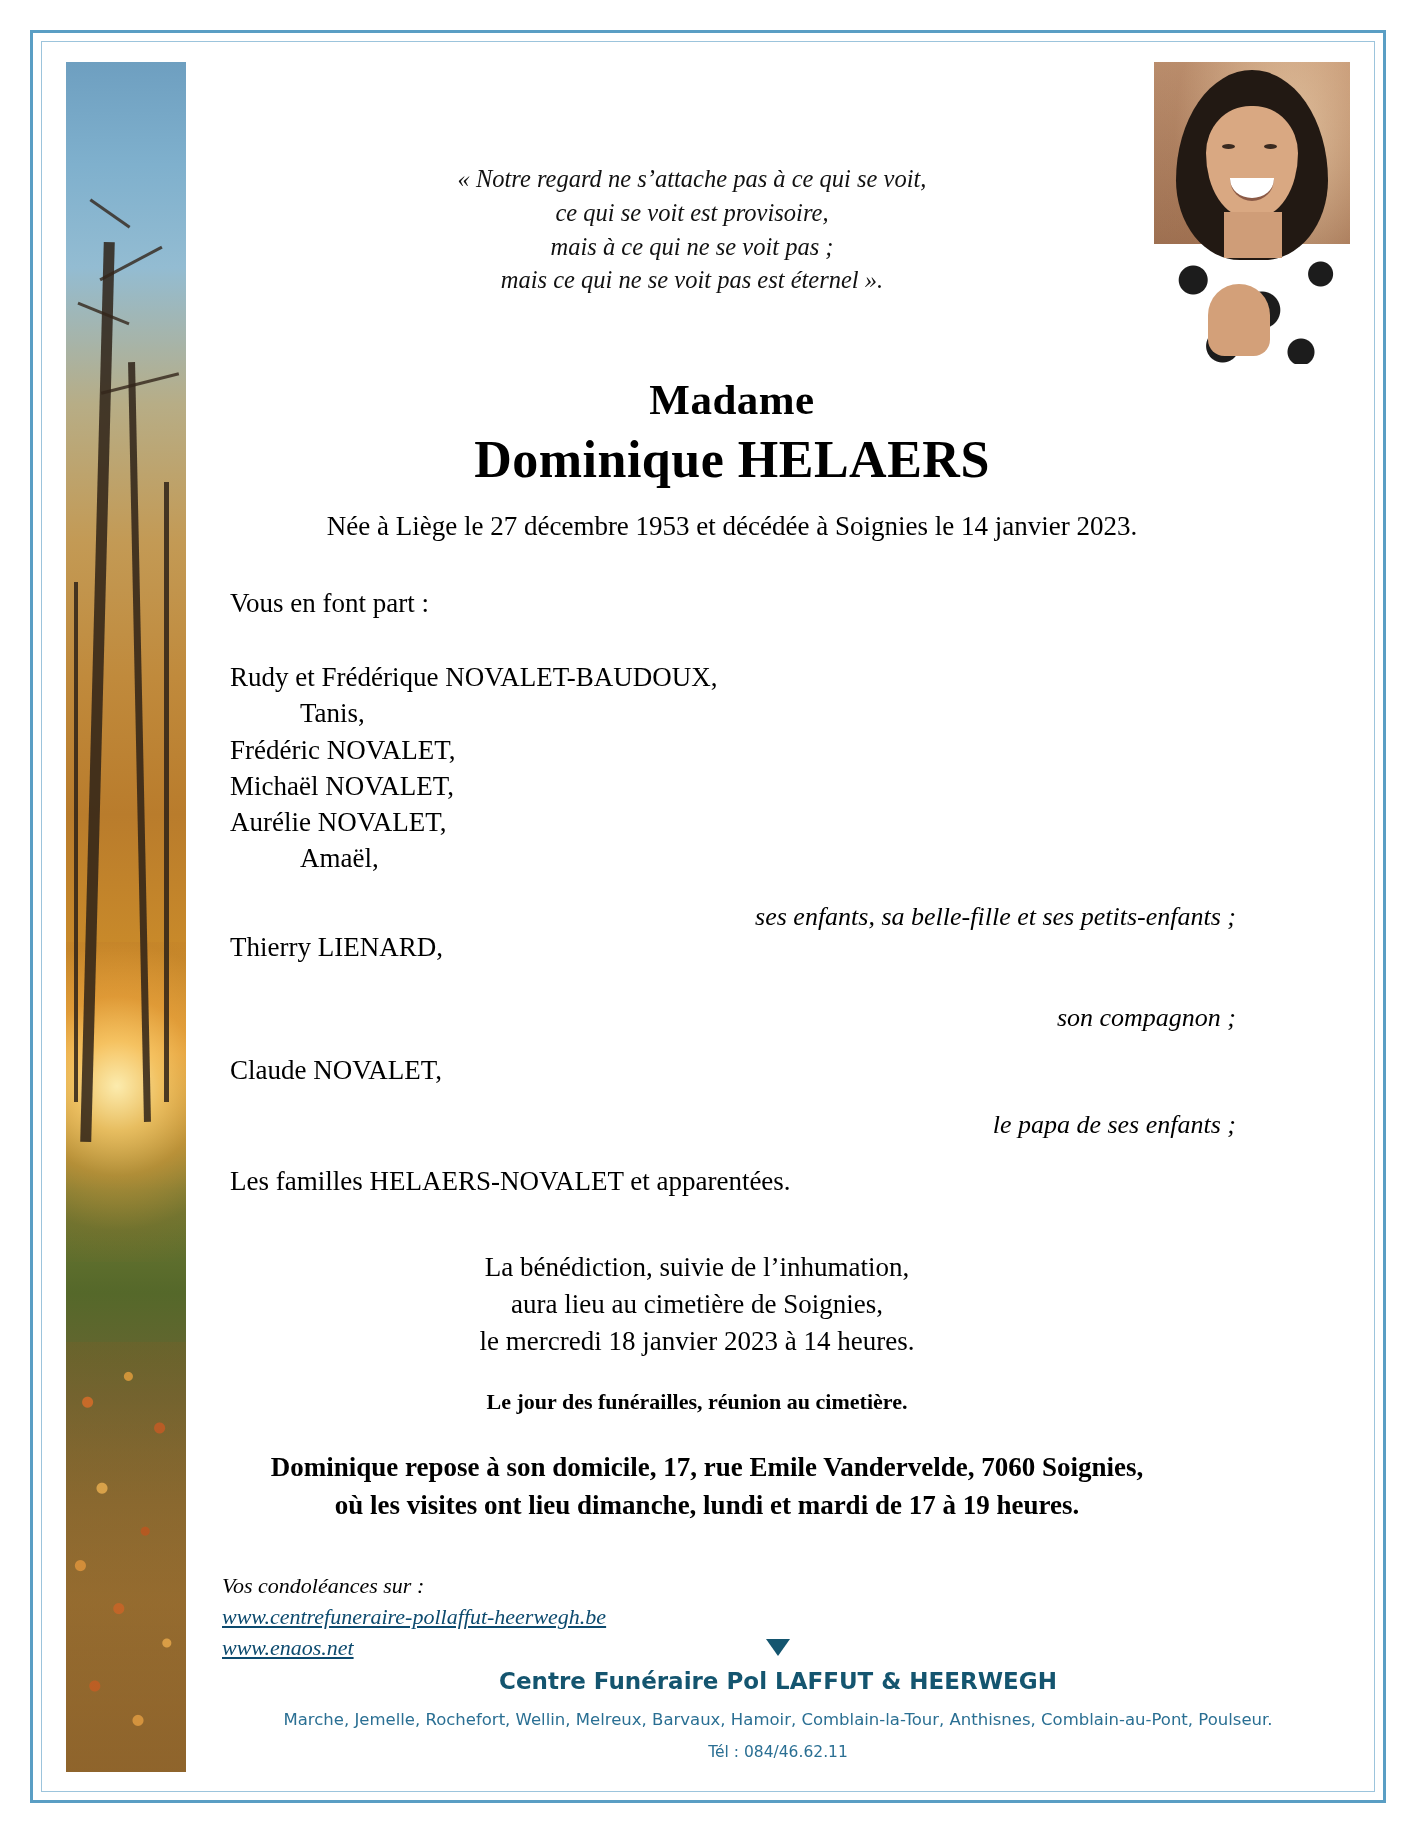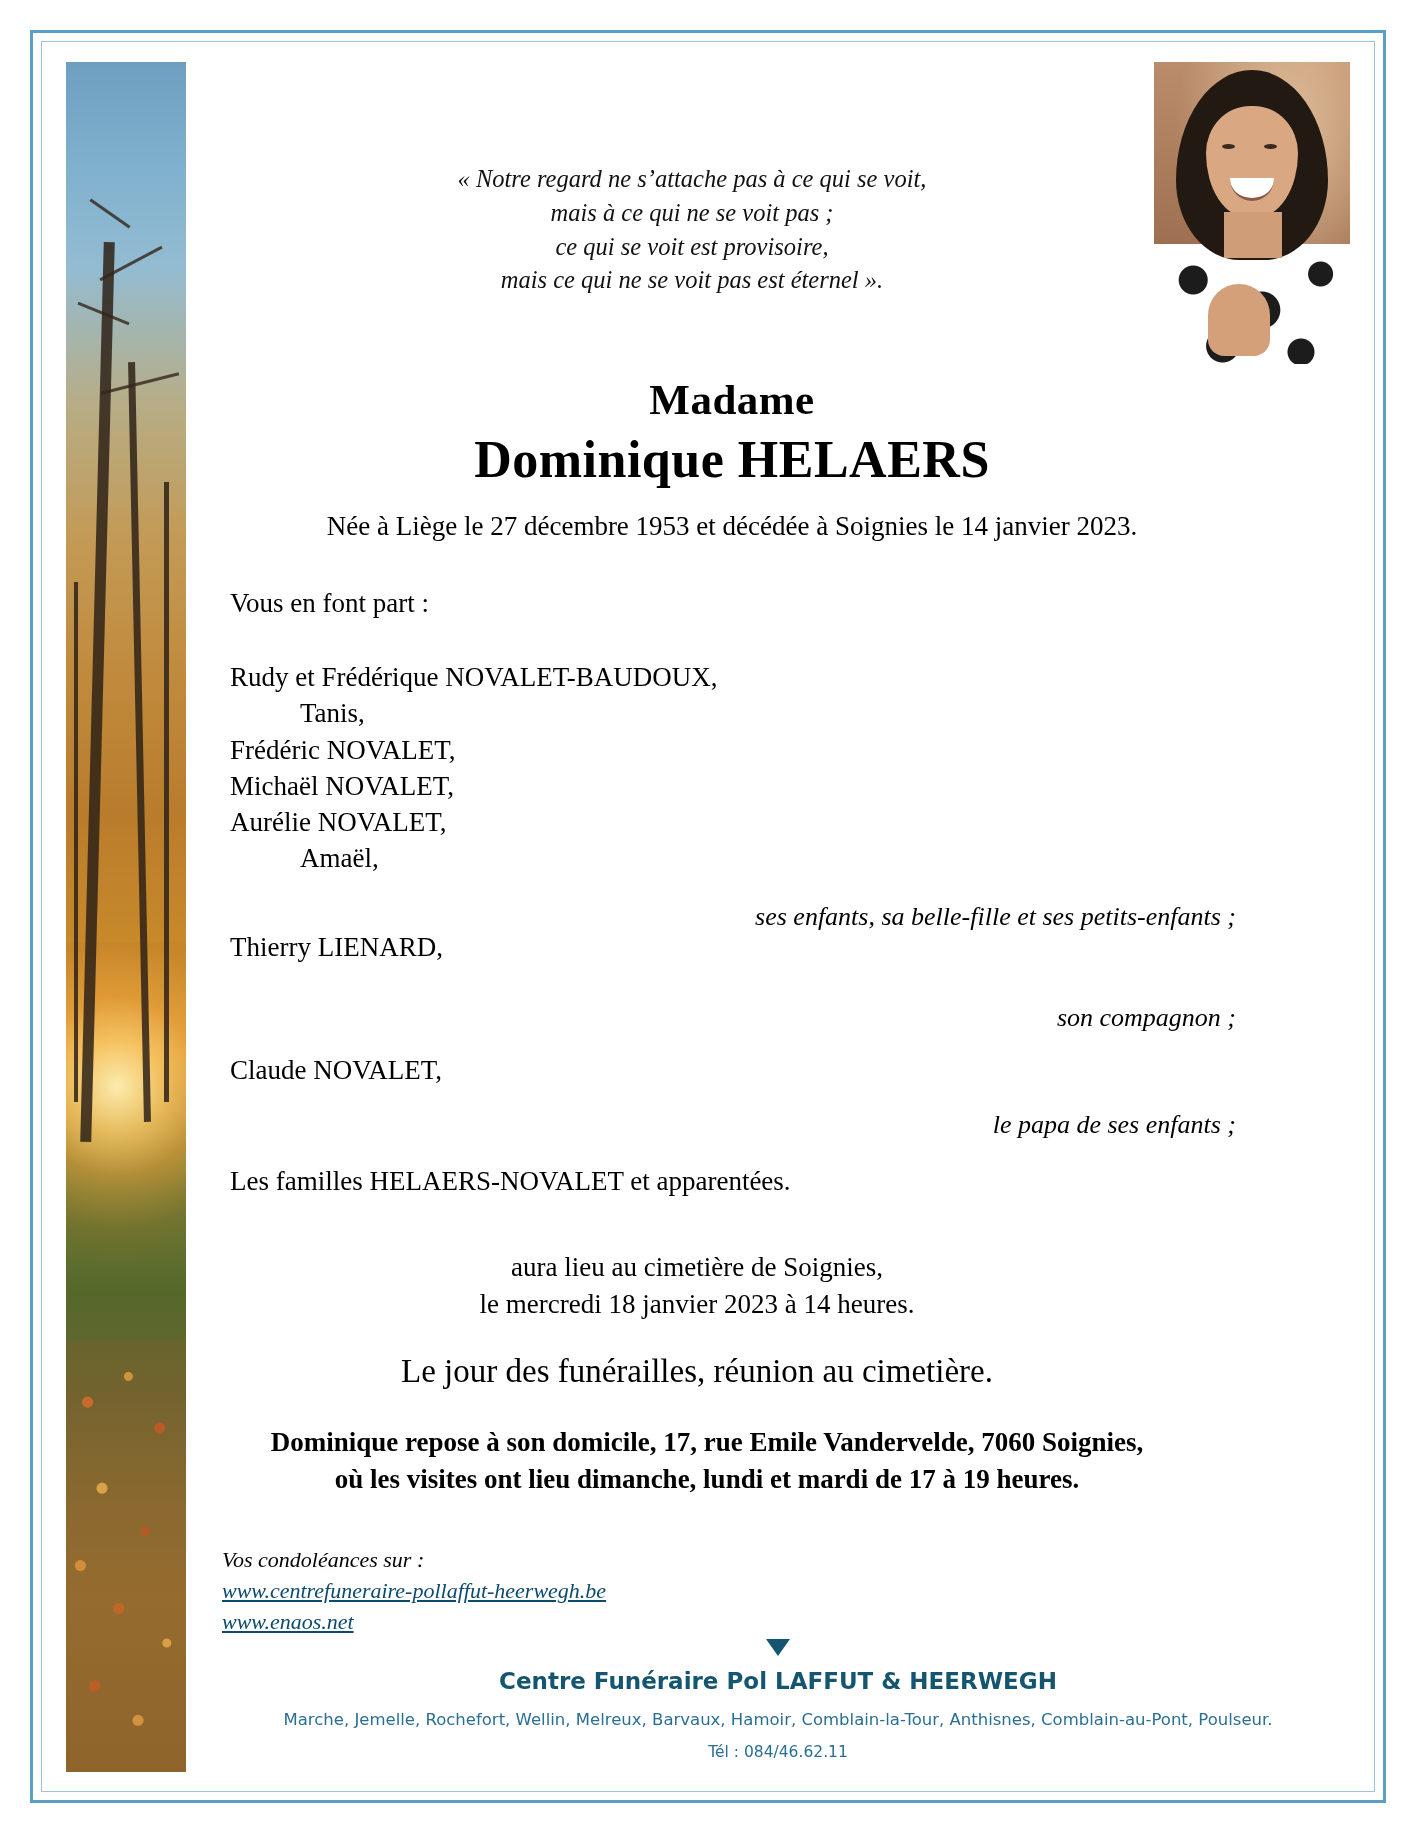"mais à ce qui ne" div { order: before "ce qui se voit est" -> after "ce qui se voit est" }
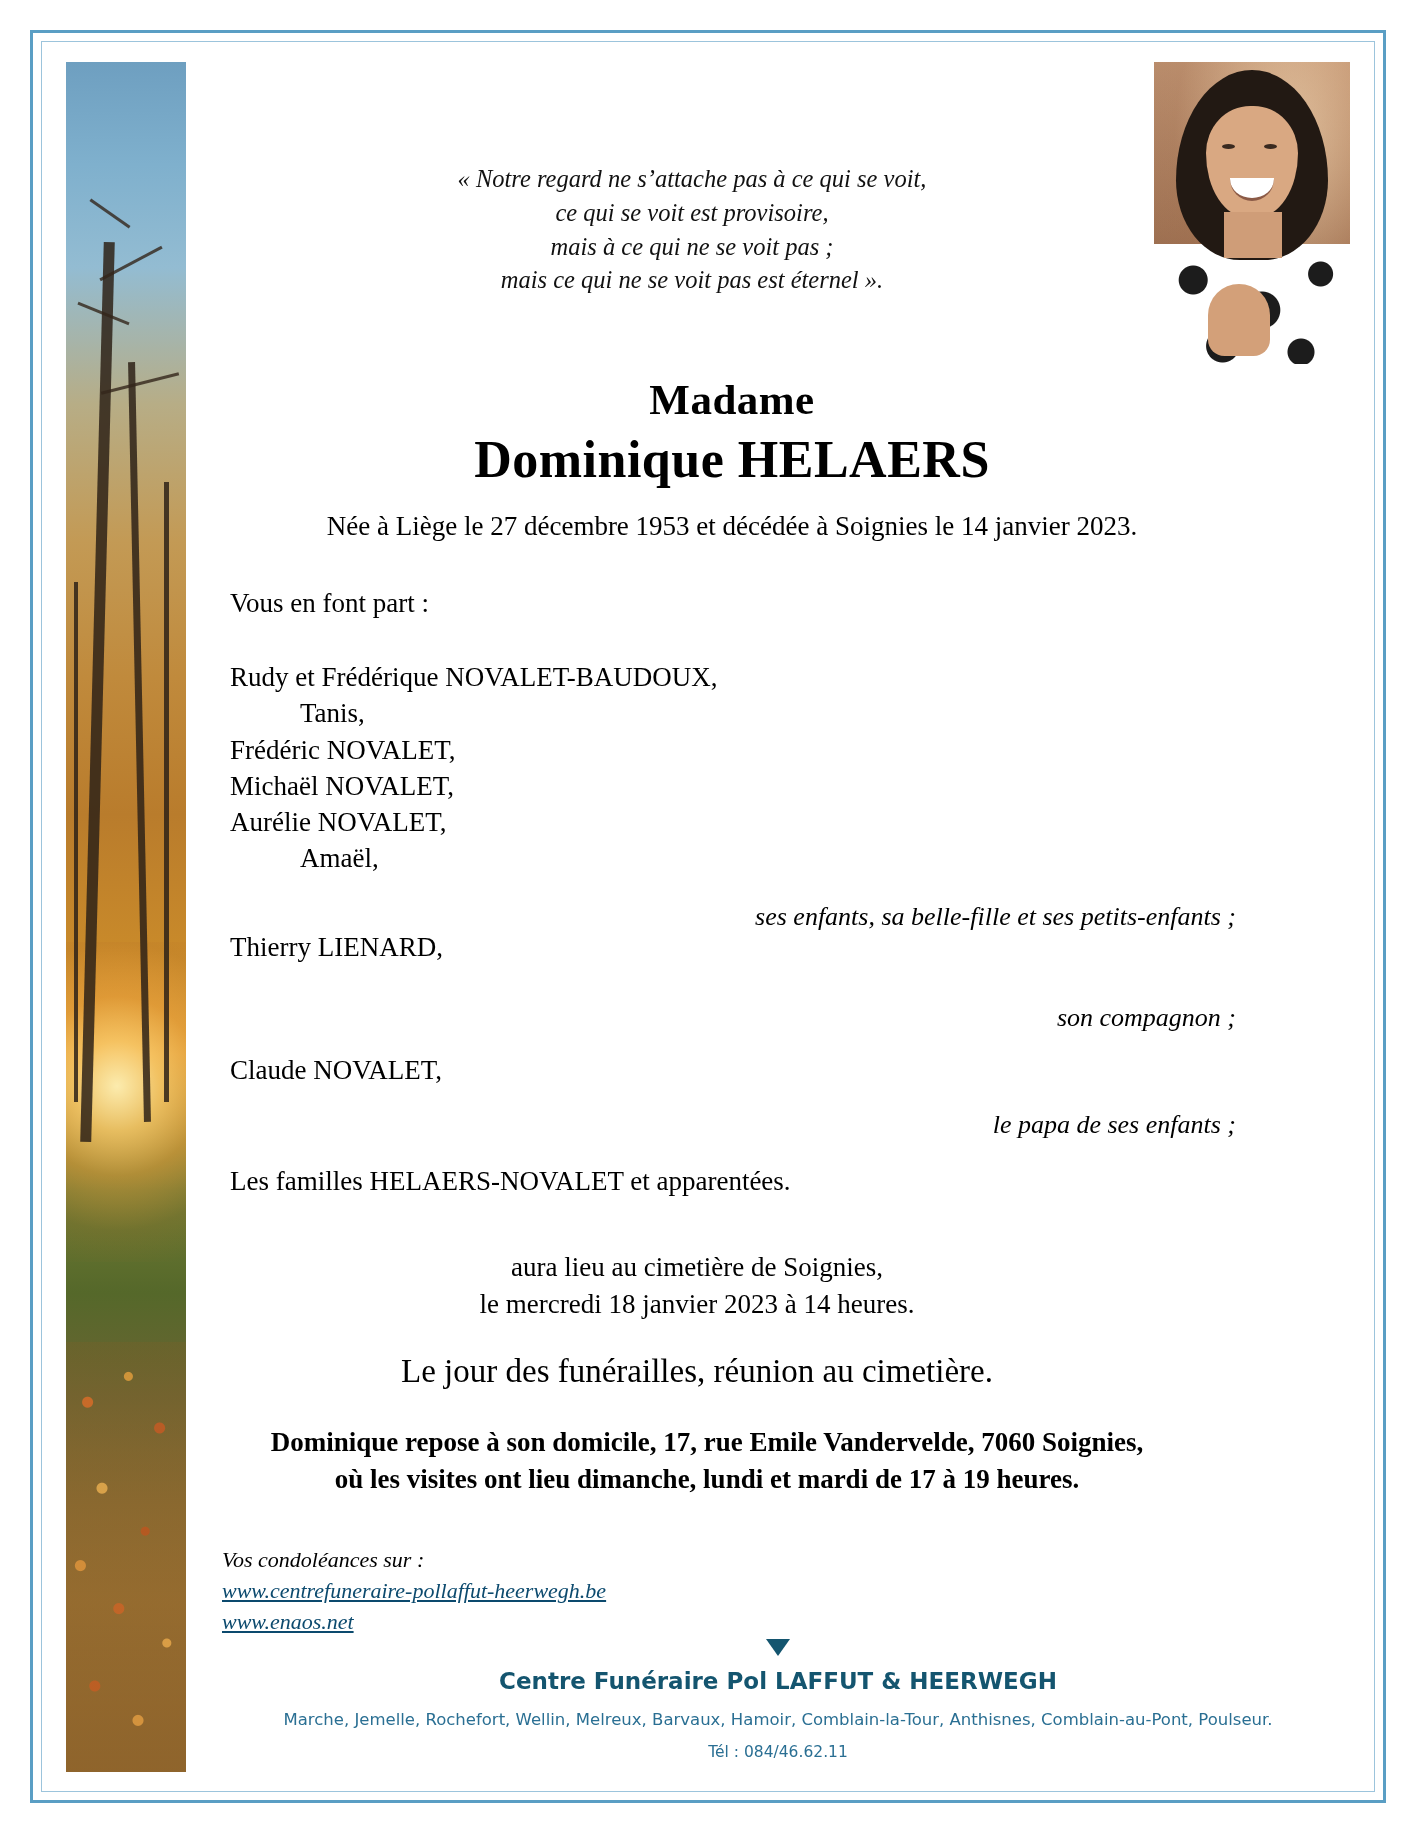"La bénédiction, suivie de l’inhumation," div { html: none -> <div>La bénédiction, suivie de l’inhumation,</div> }
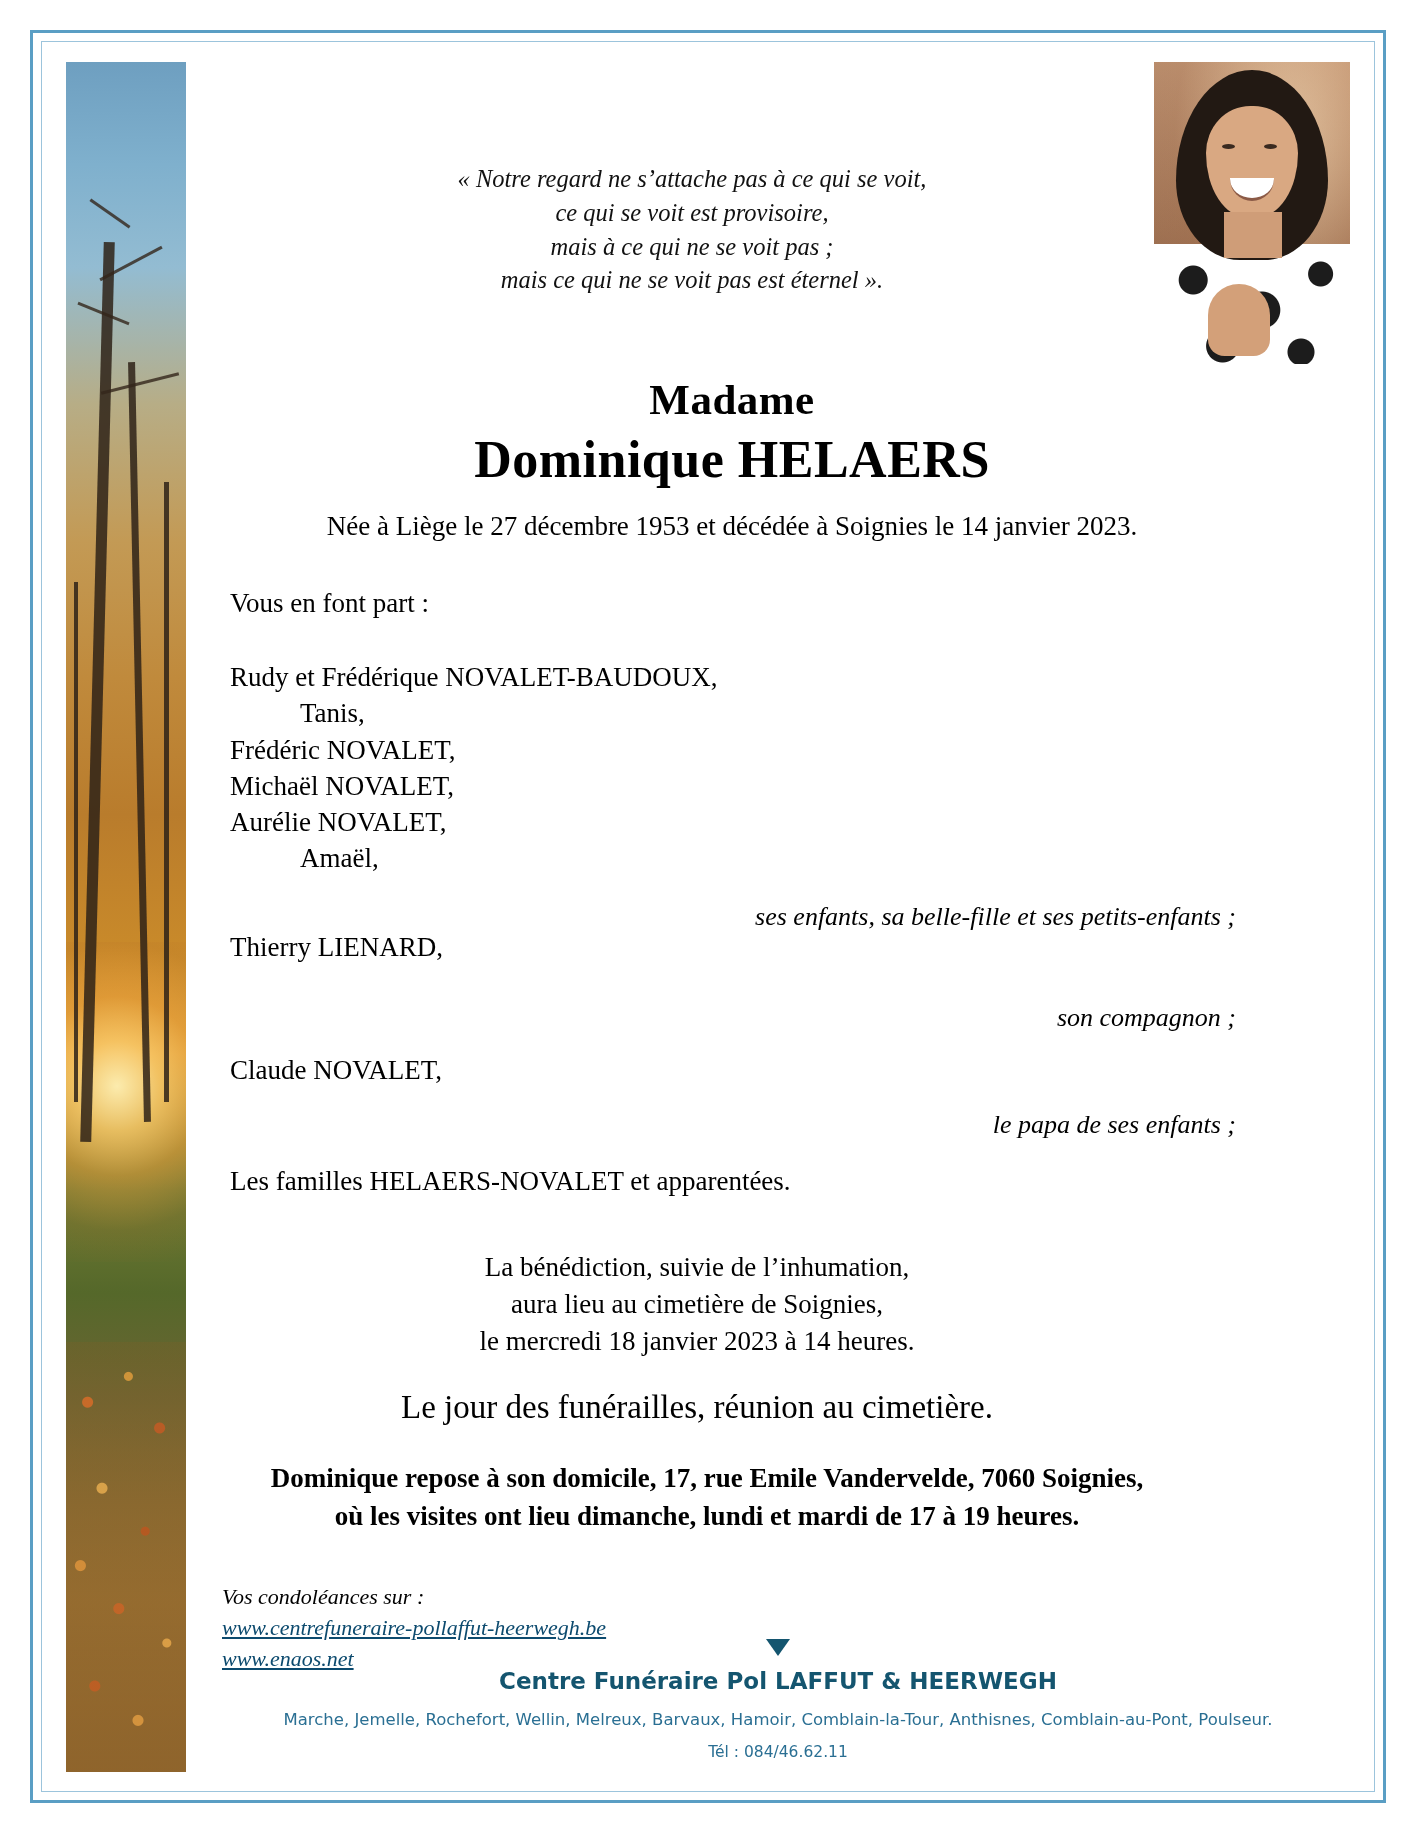"Le jour des funérailles, réunion" .reunion { font-size: 33px -> 22px; font-weight: normal -> bold }
